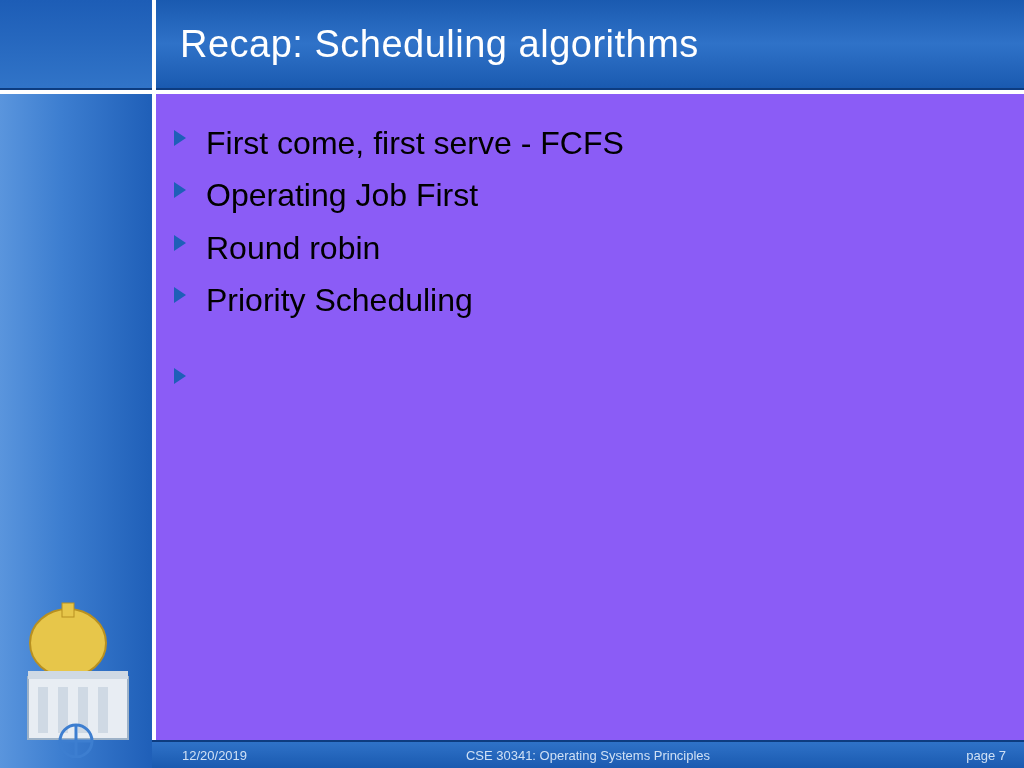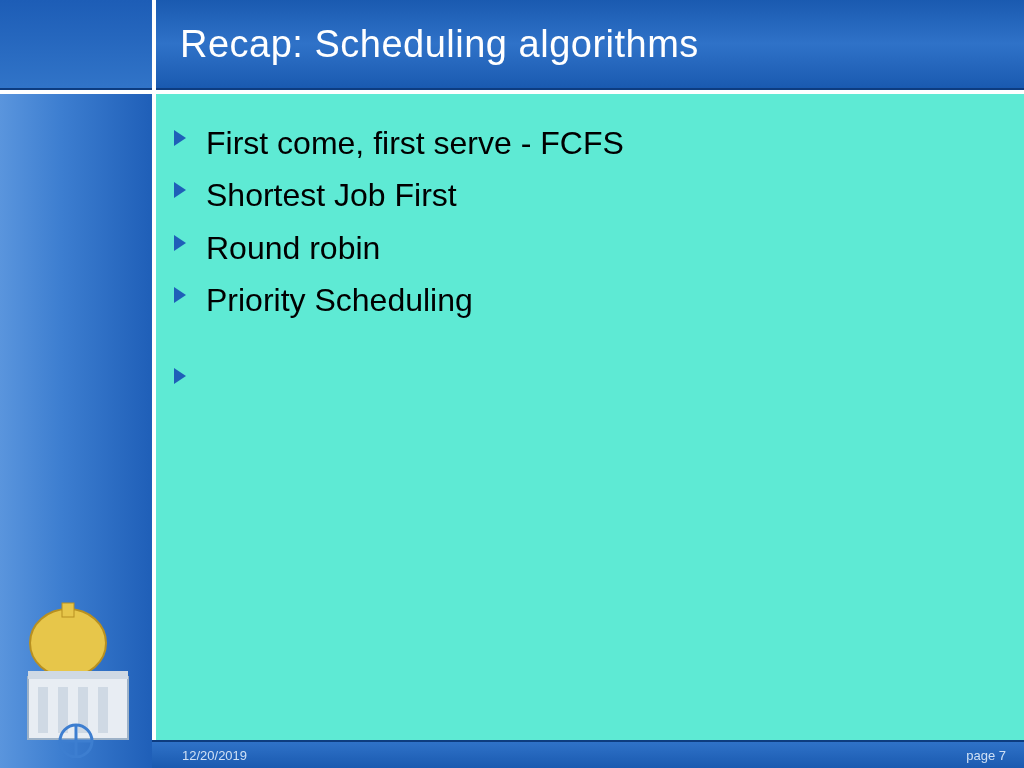"Recap: Scheduling algorithms" .slide { background: #5eead4 -> #8b5cf6 }
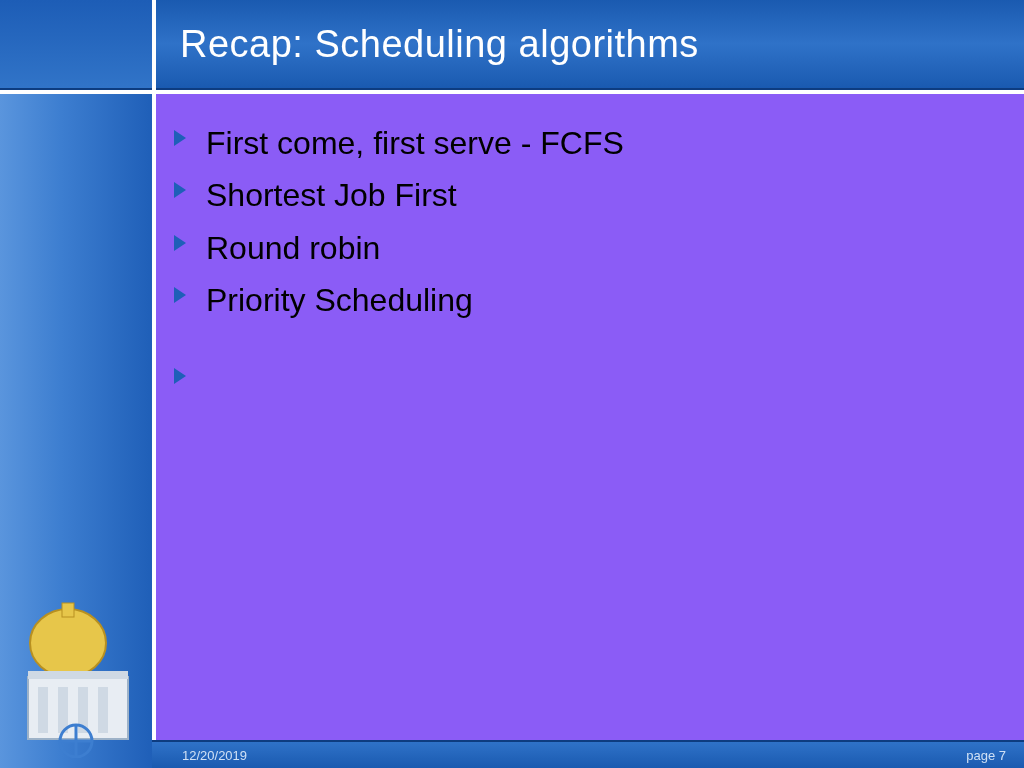"Shortest Job First" span { text: Shortest -> Operating }
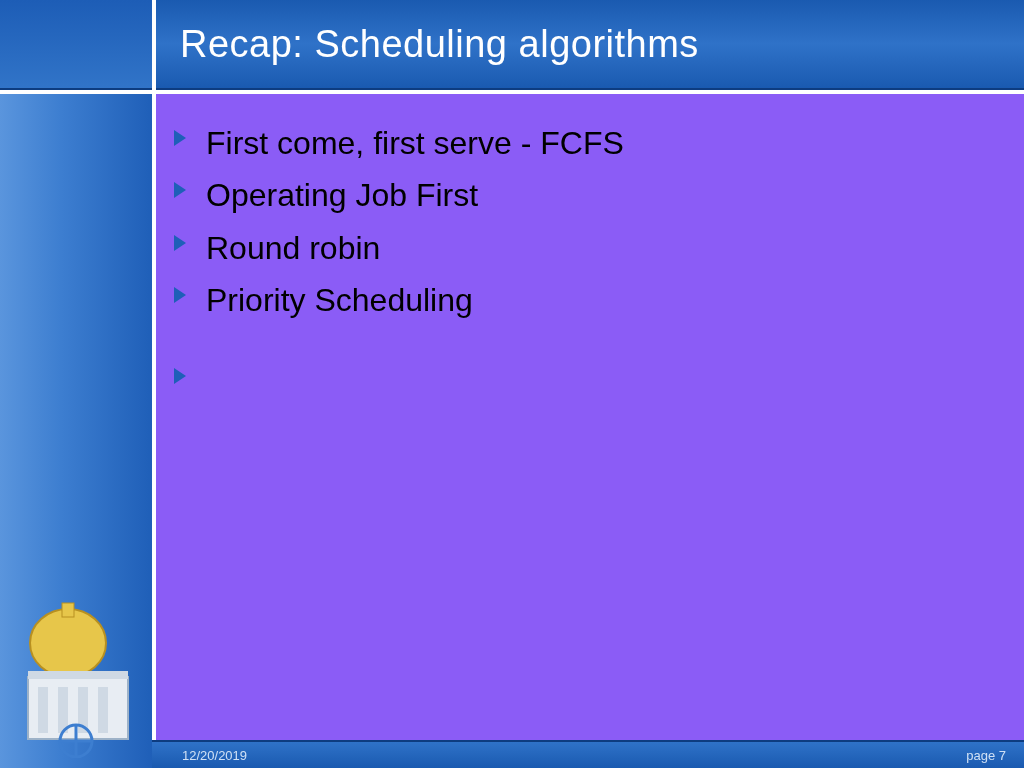"CSE 30341: Operating Systems Principles" span.mid { html: none -> <span>CSE 30341: Operating Systems Principles</span> }
